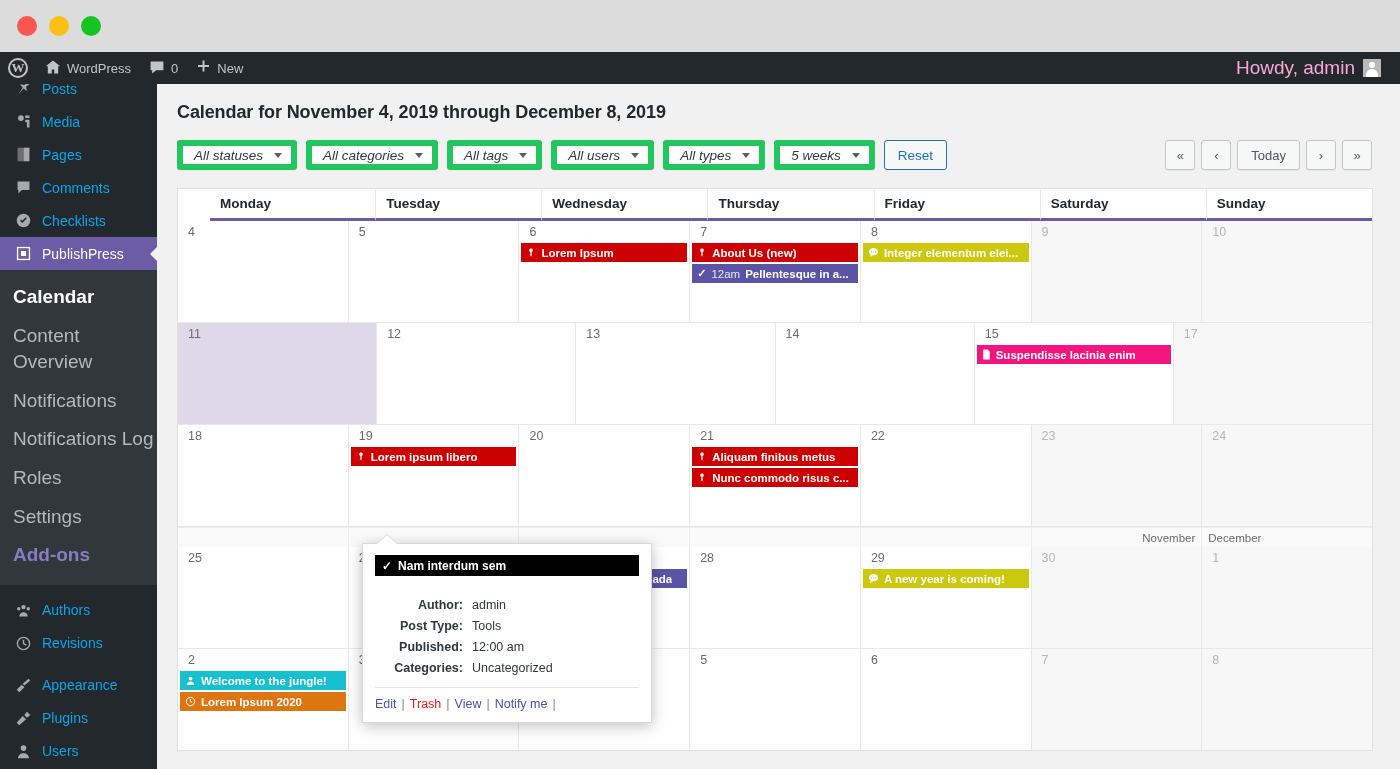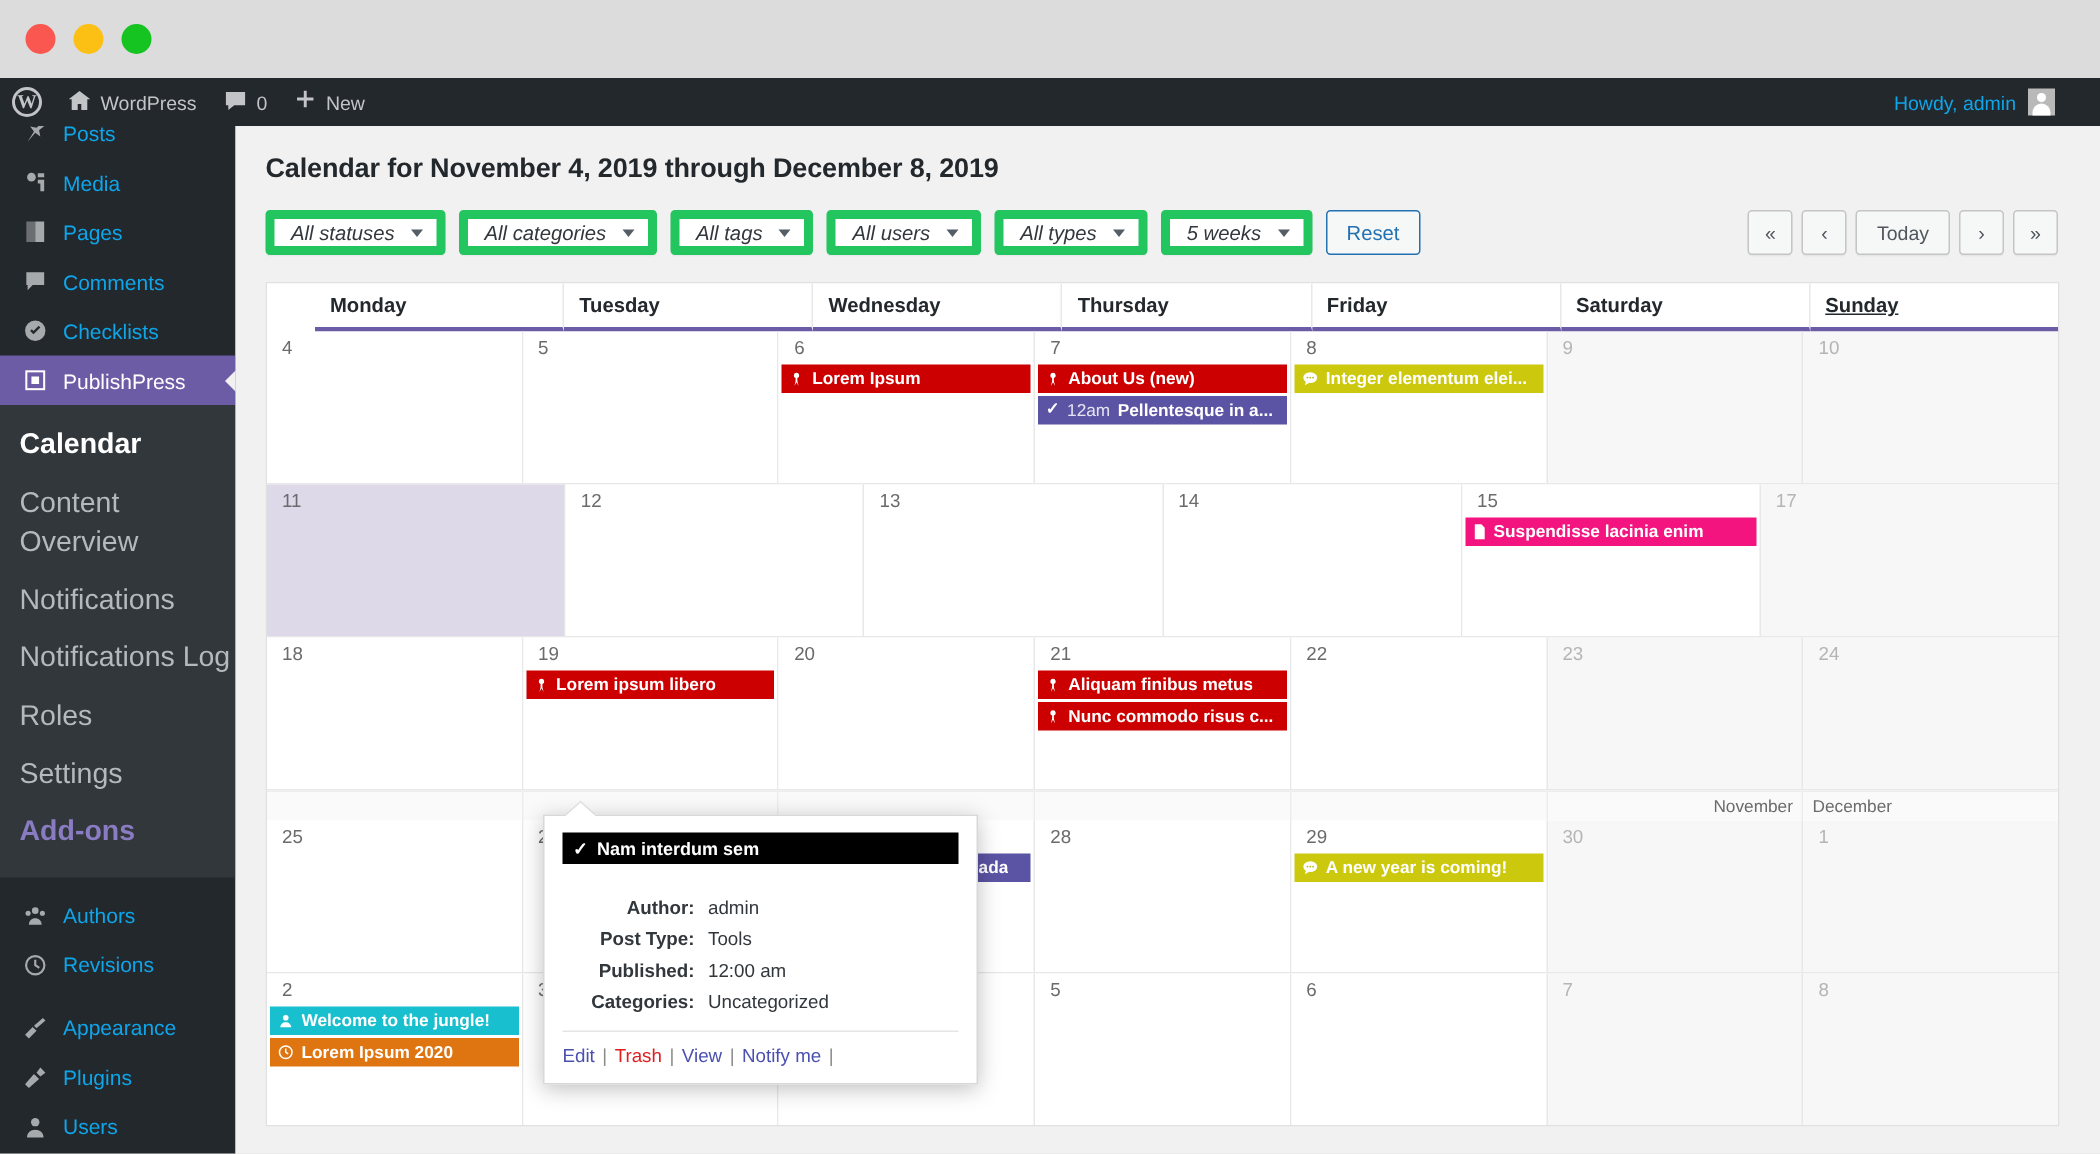"Howdy, admin" .ab-right { color: #0ea5e9 -> #f9a8d4; font-size: 13px -> 19px; padding-right: 30px -> 19px }
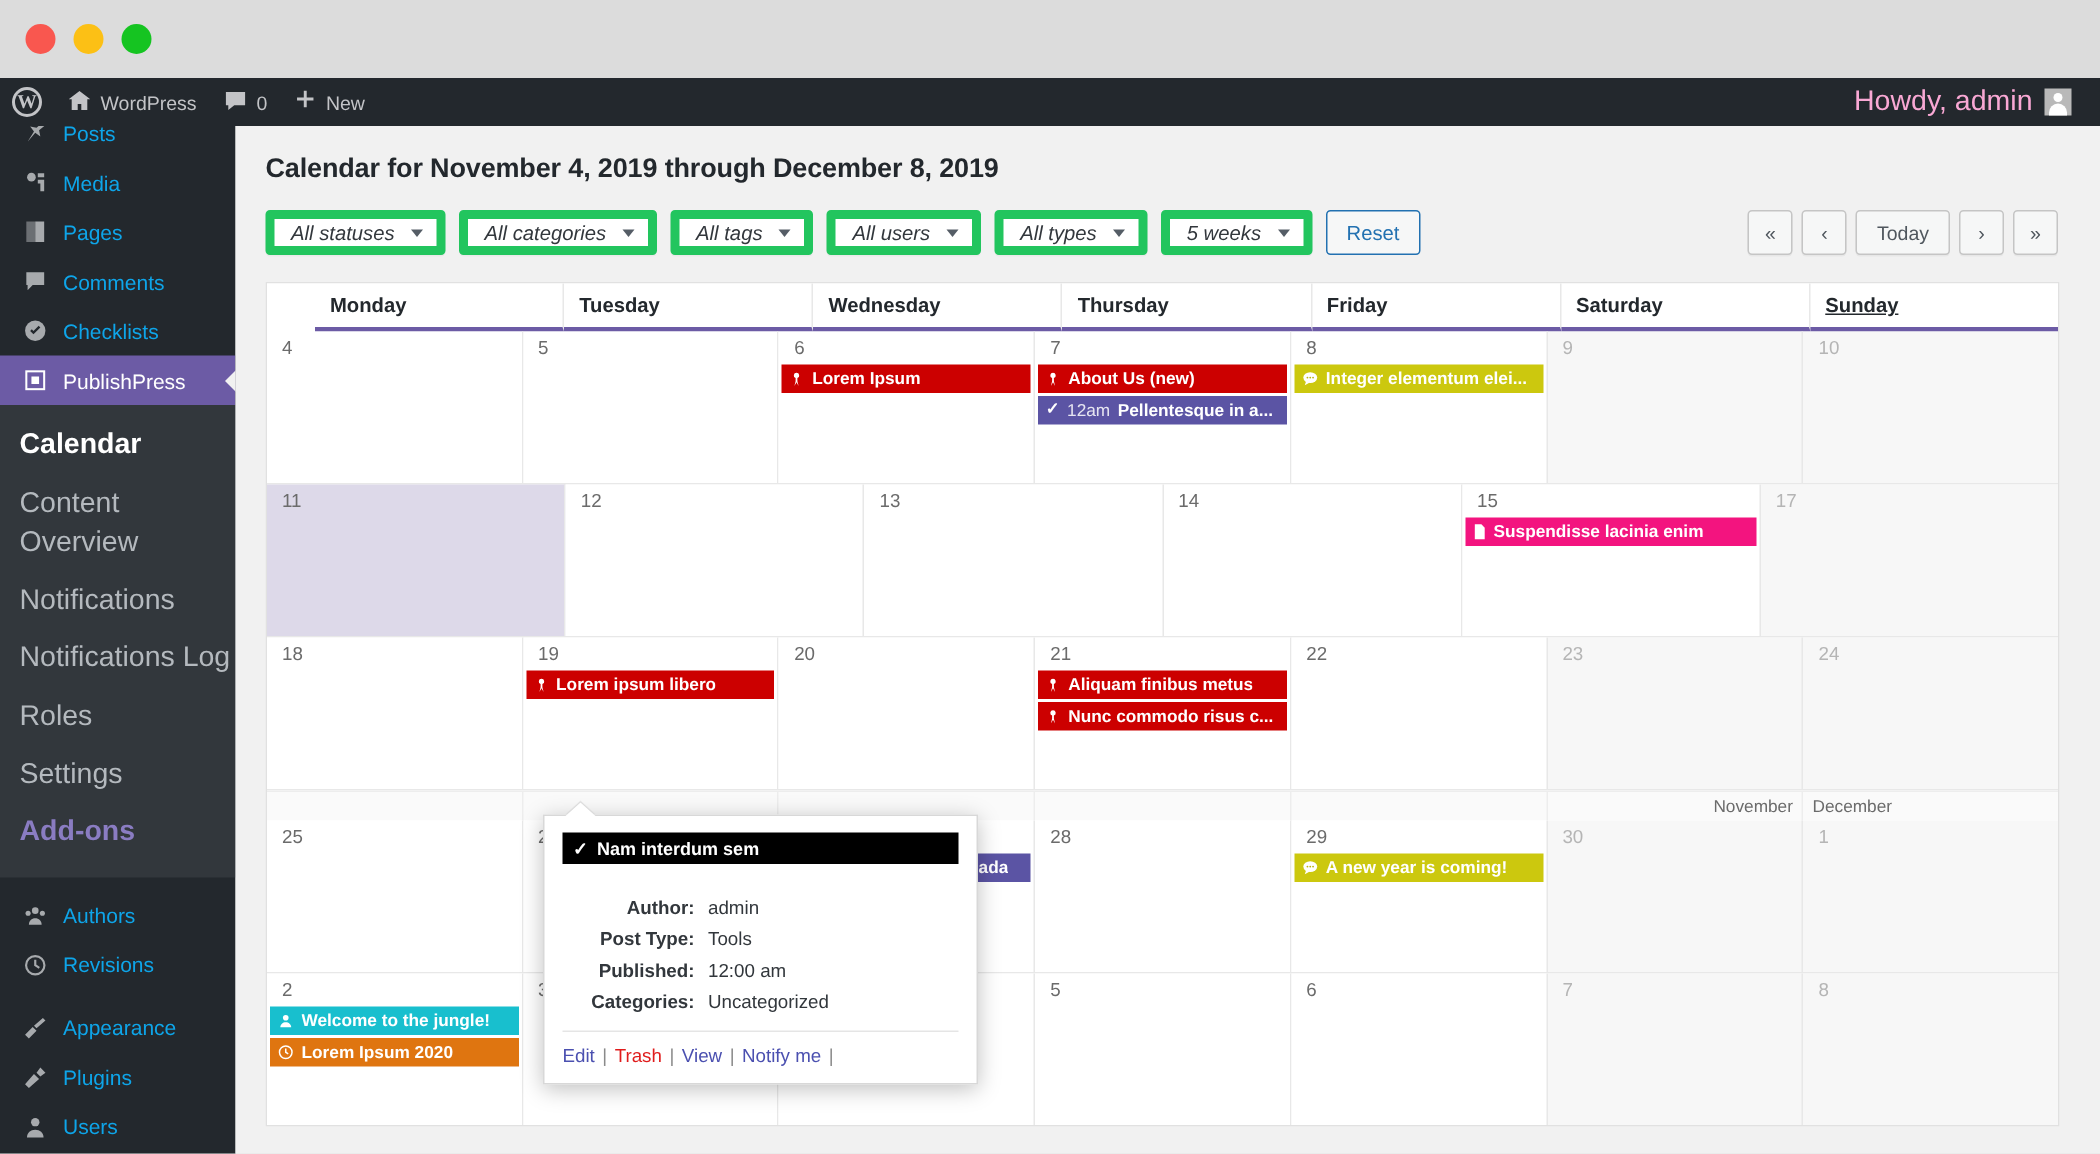"Sunday" .cal-head .dh:last-child { text-decoration: underline -> none }
